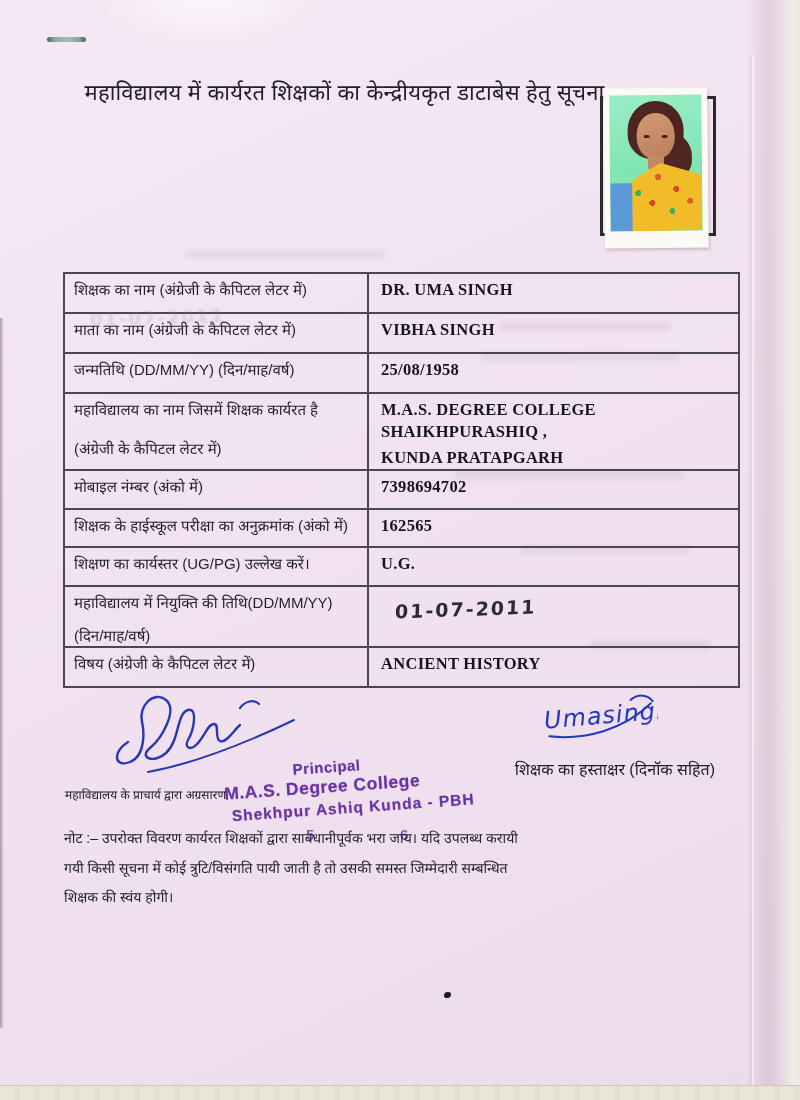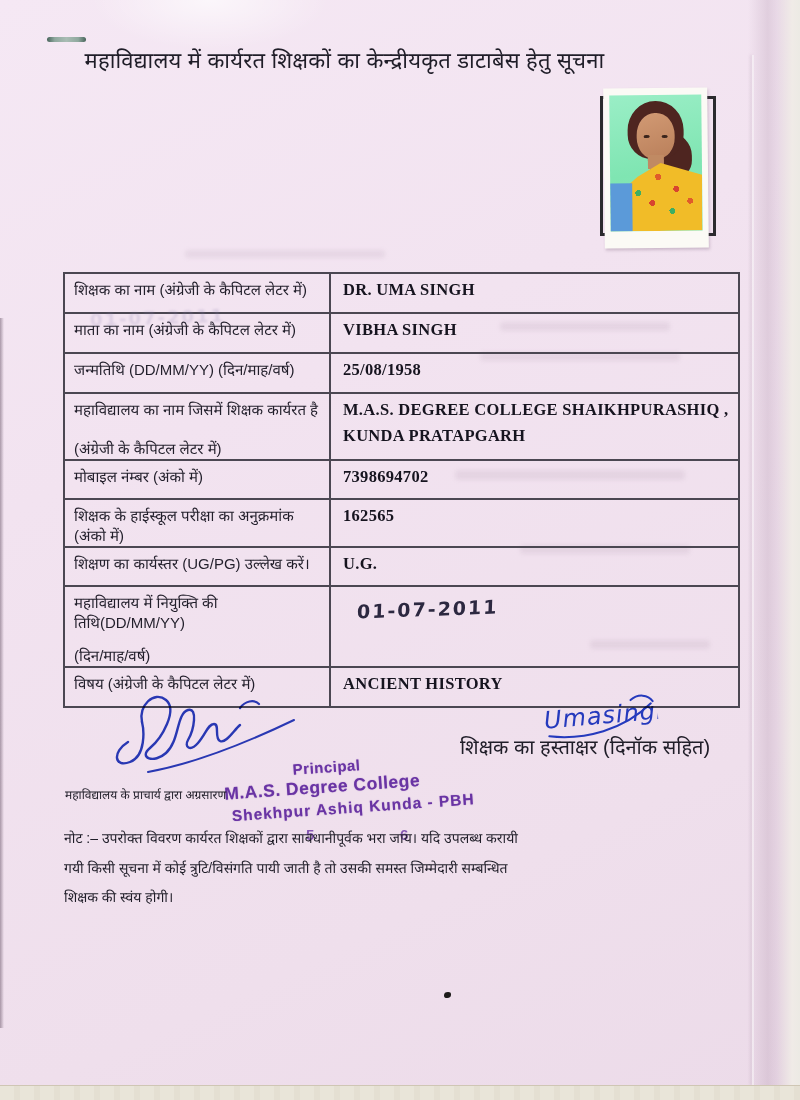"महाविद्यालय में कार्यरत शिक्षकों का" .title { top: 44px -> 76px }
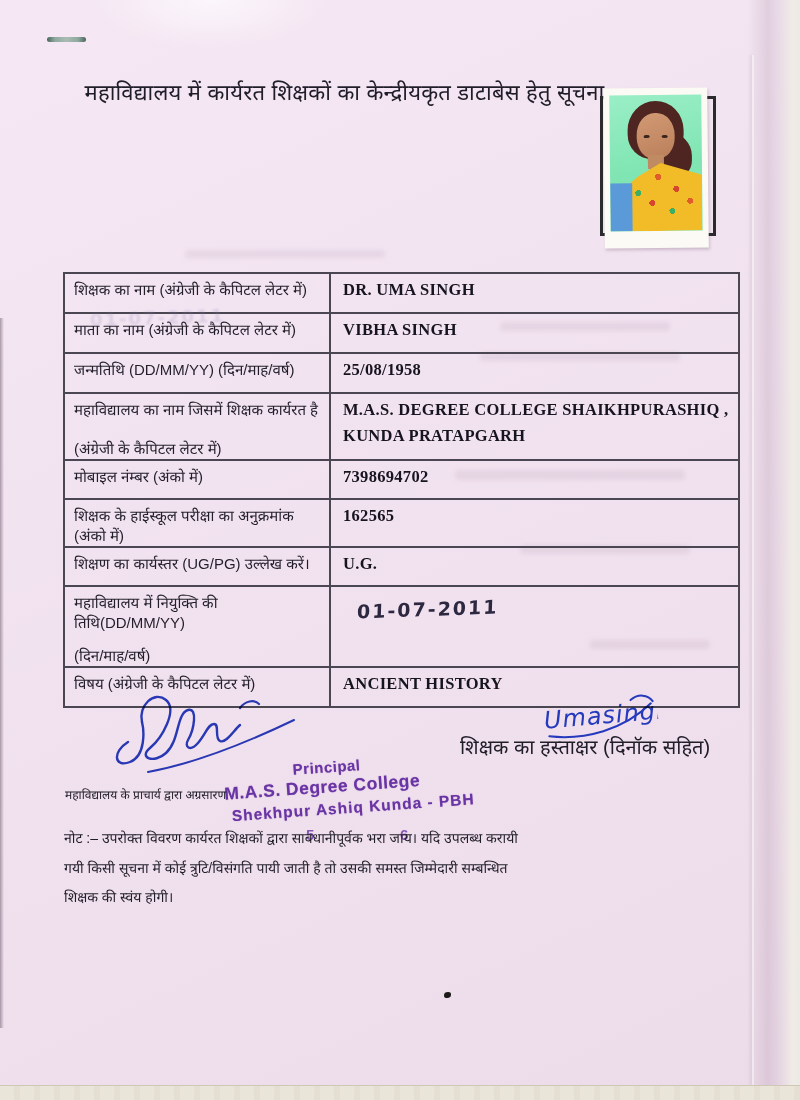"शिक्षक का नाम (अंग्रेजी के" td.lbl { width: 266px -> 304px }
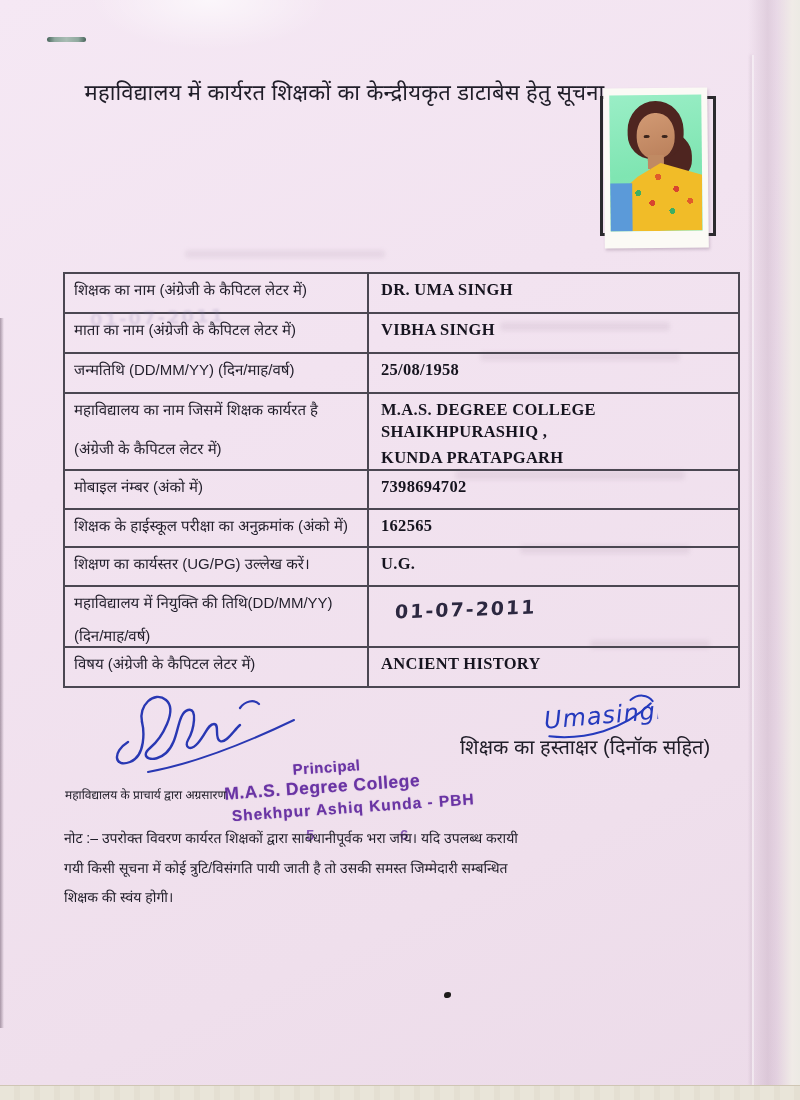"शिक्षक का हस्ताक्षर (दिनॉक सहित)" .cap-teacher { font-size: 20px -> 16px; text-align: center -> right; top: 733px -> 758px }
